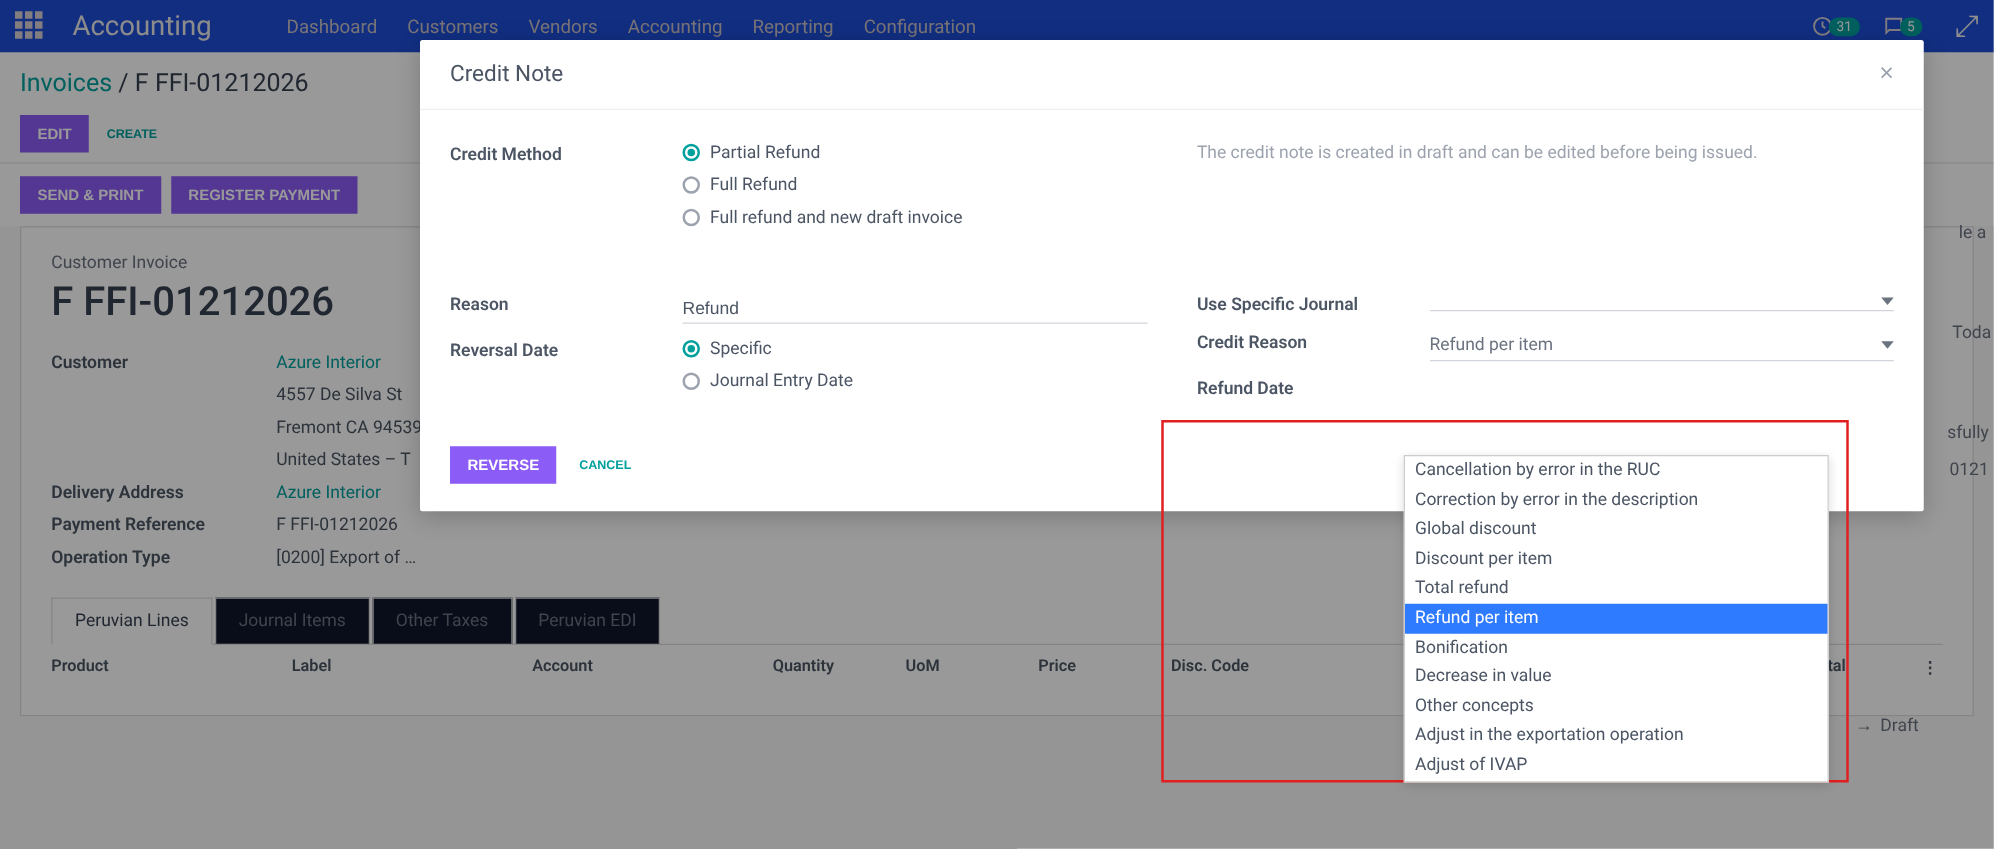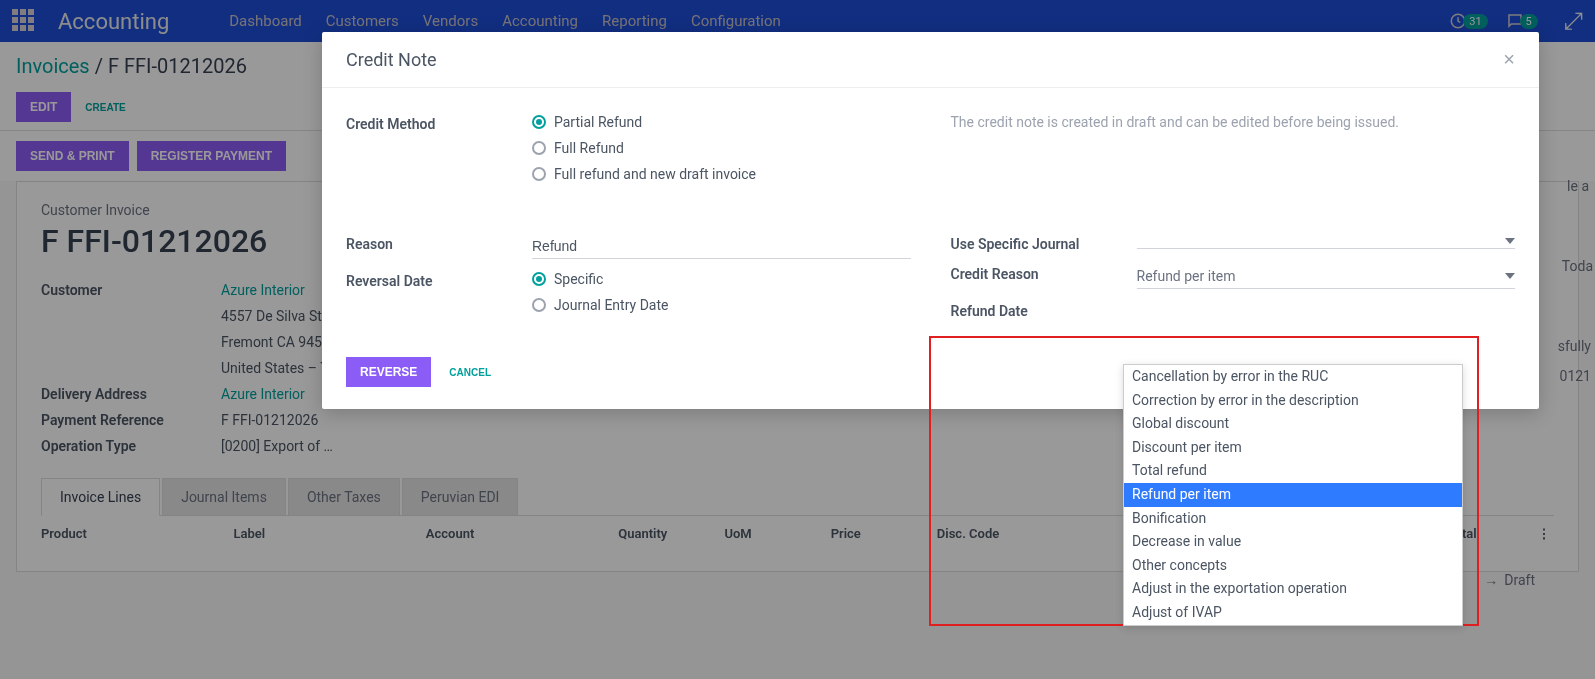"Credit Note" .modal { left: 322px -> 336px }
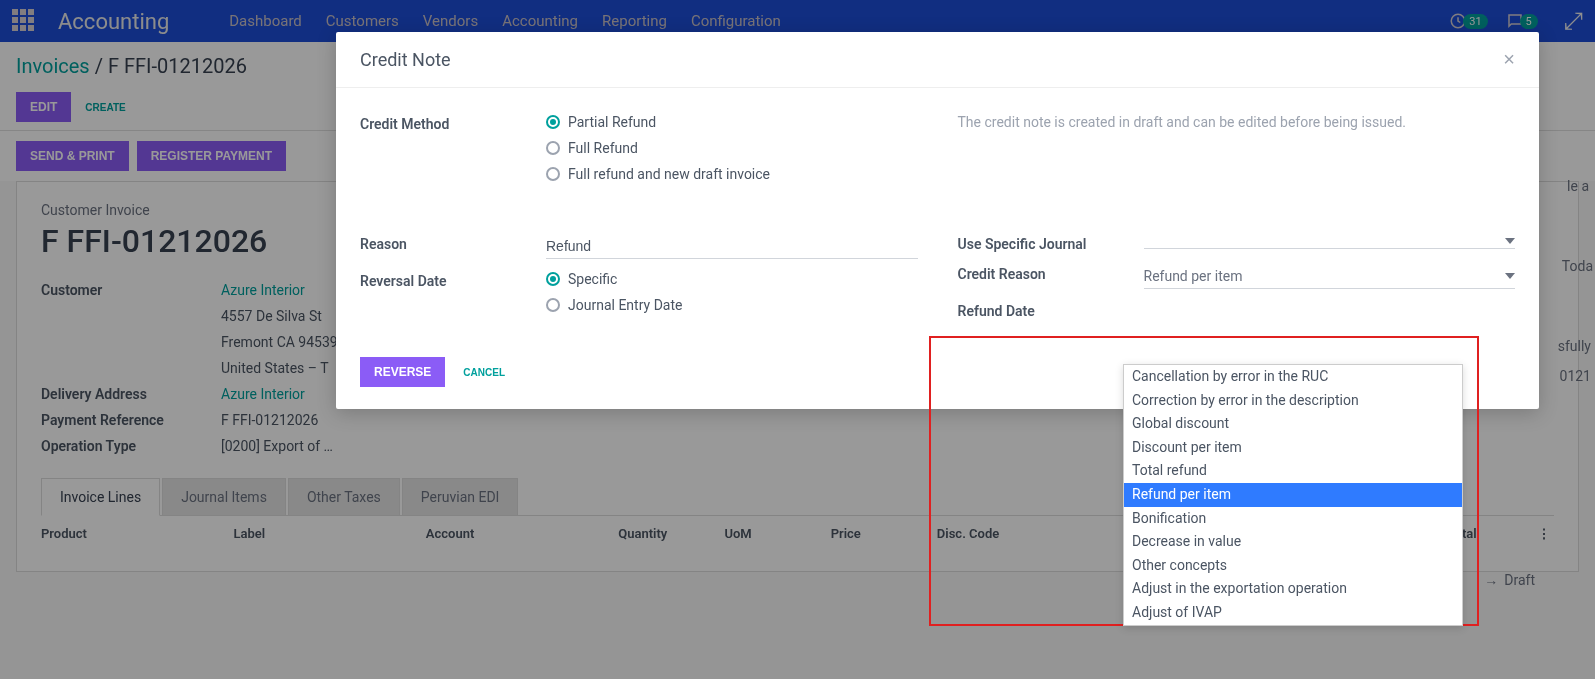"Invoice Lines" div.tab { text: Invoice -> Peruvian }
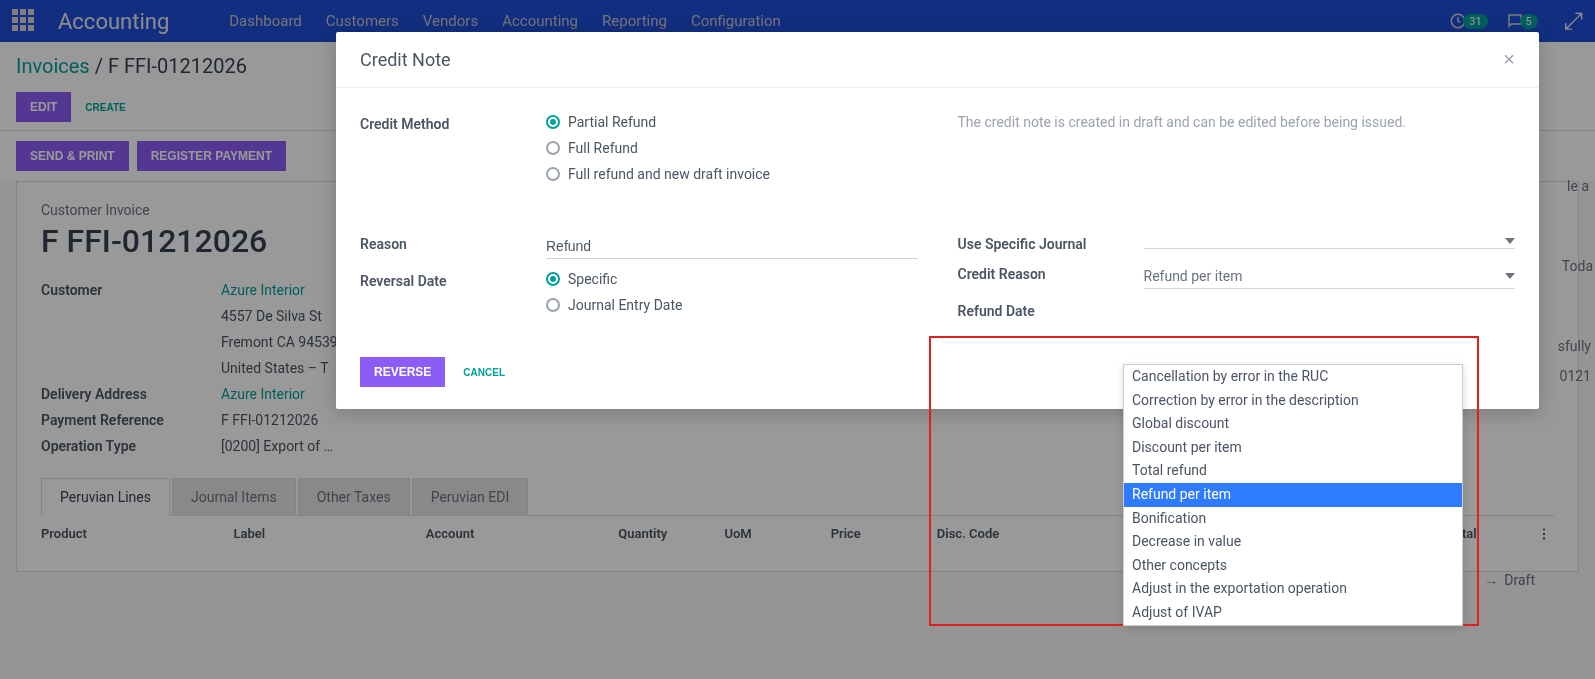"Journal Items" .tab { background: #e5e5e5 -> #0f172a }
